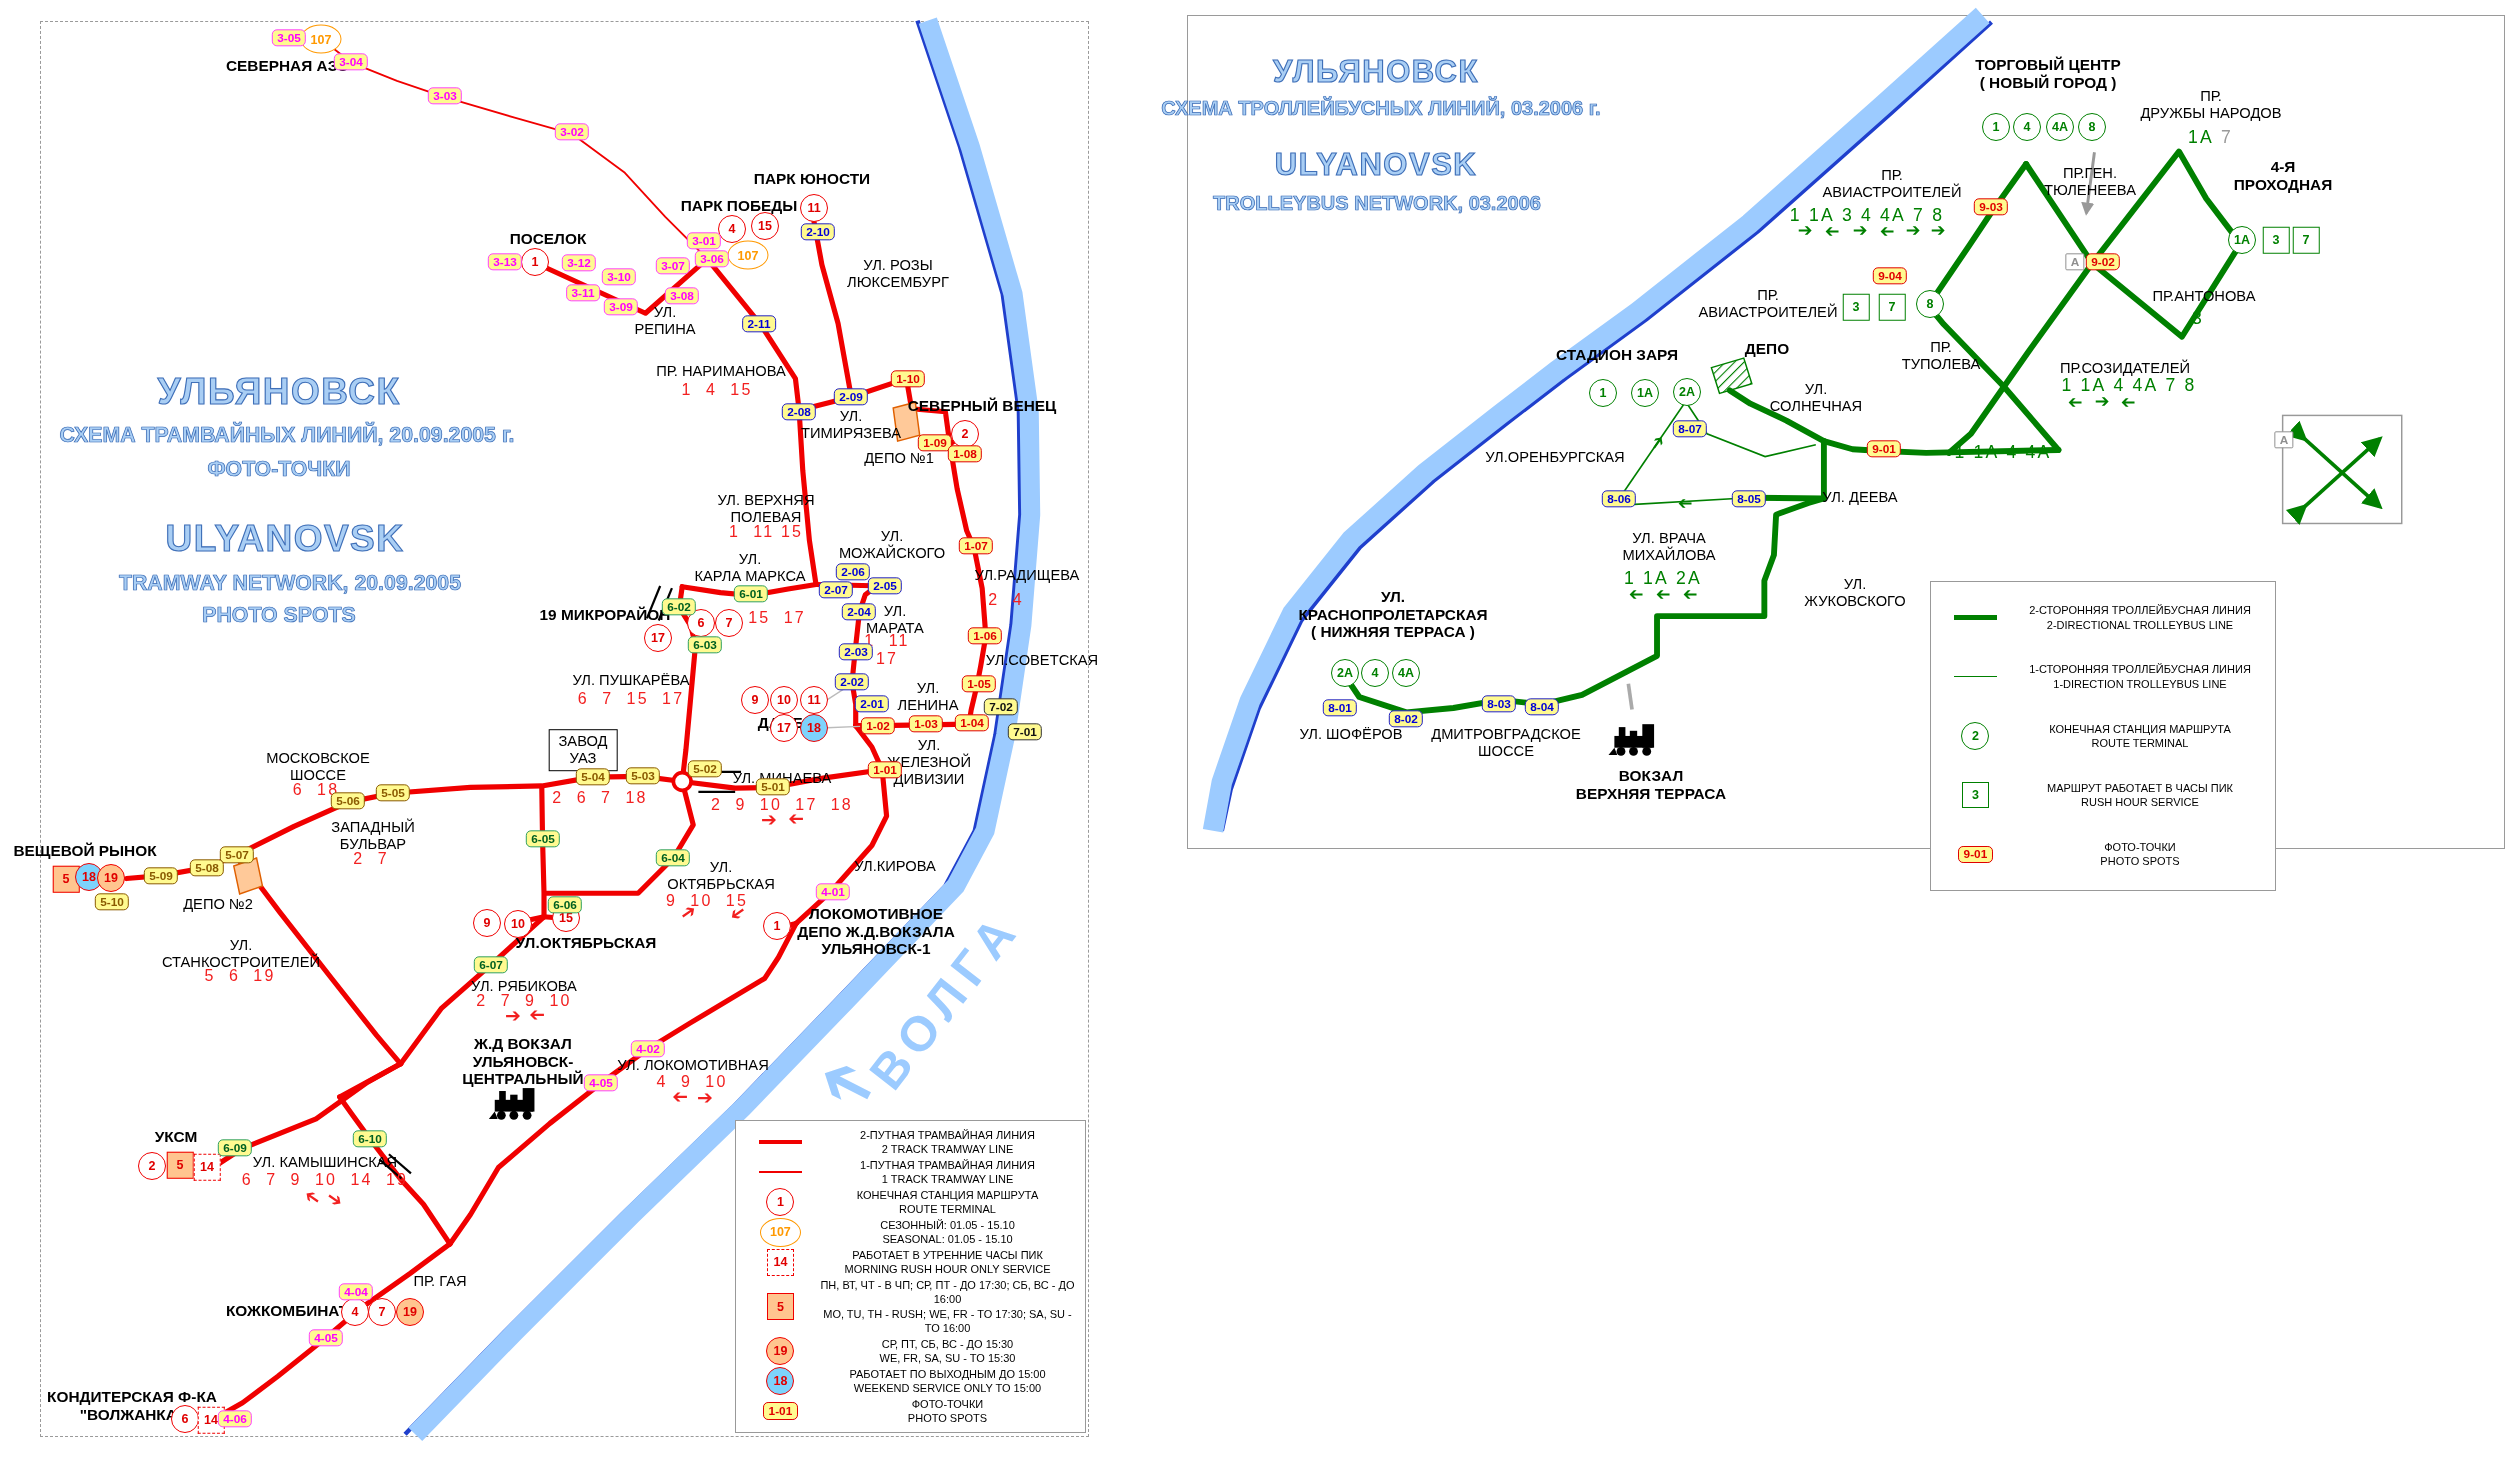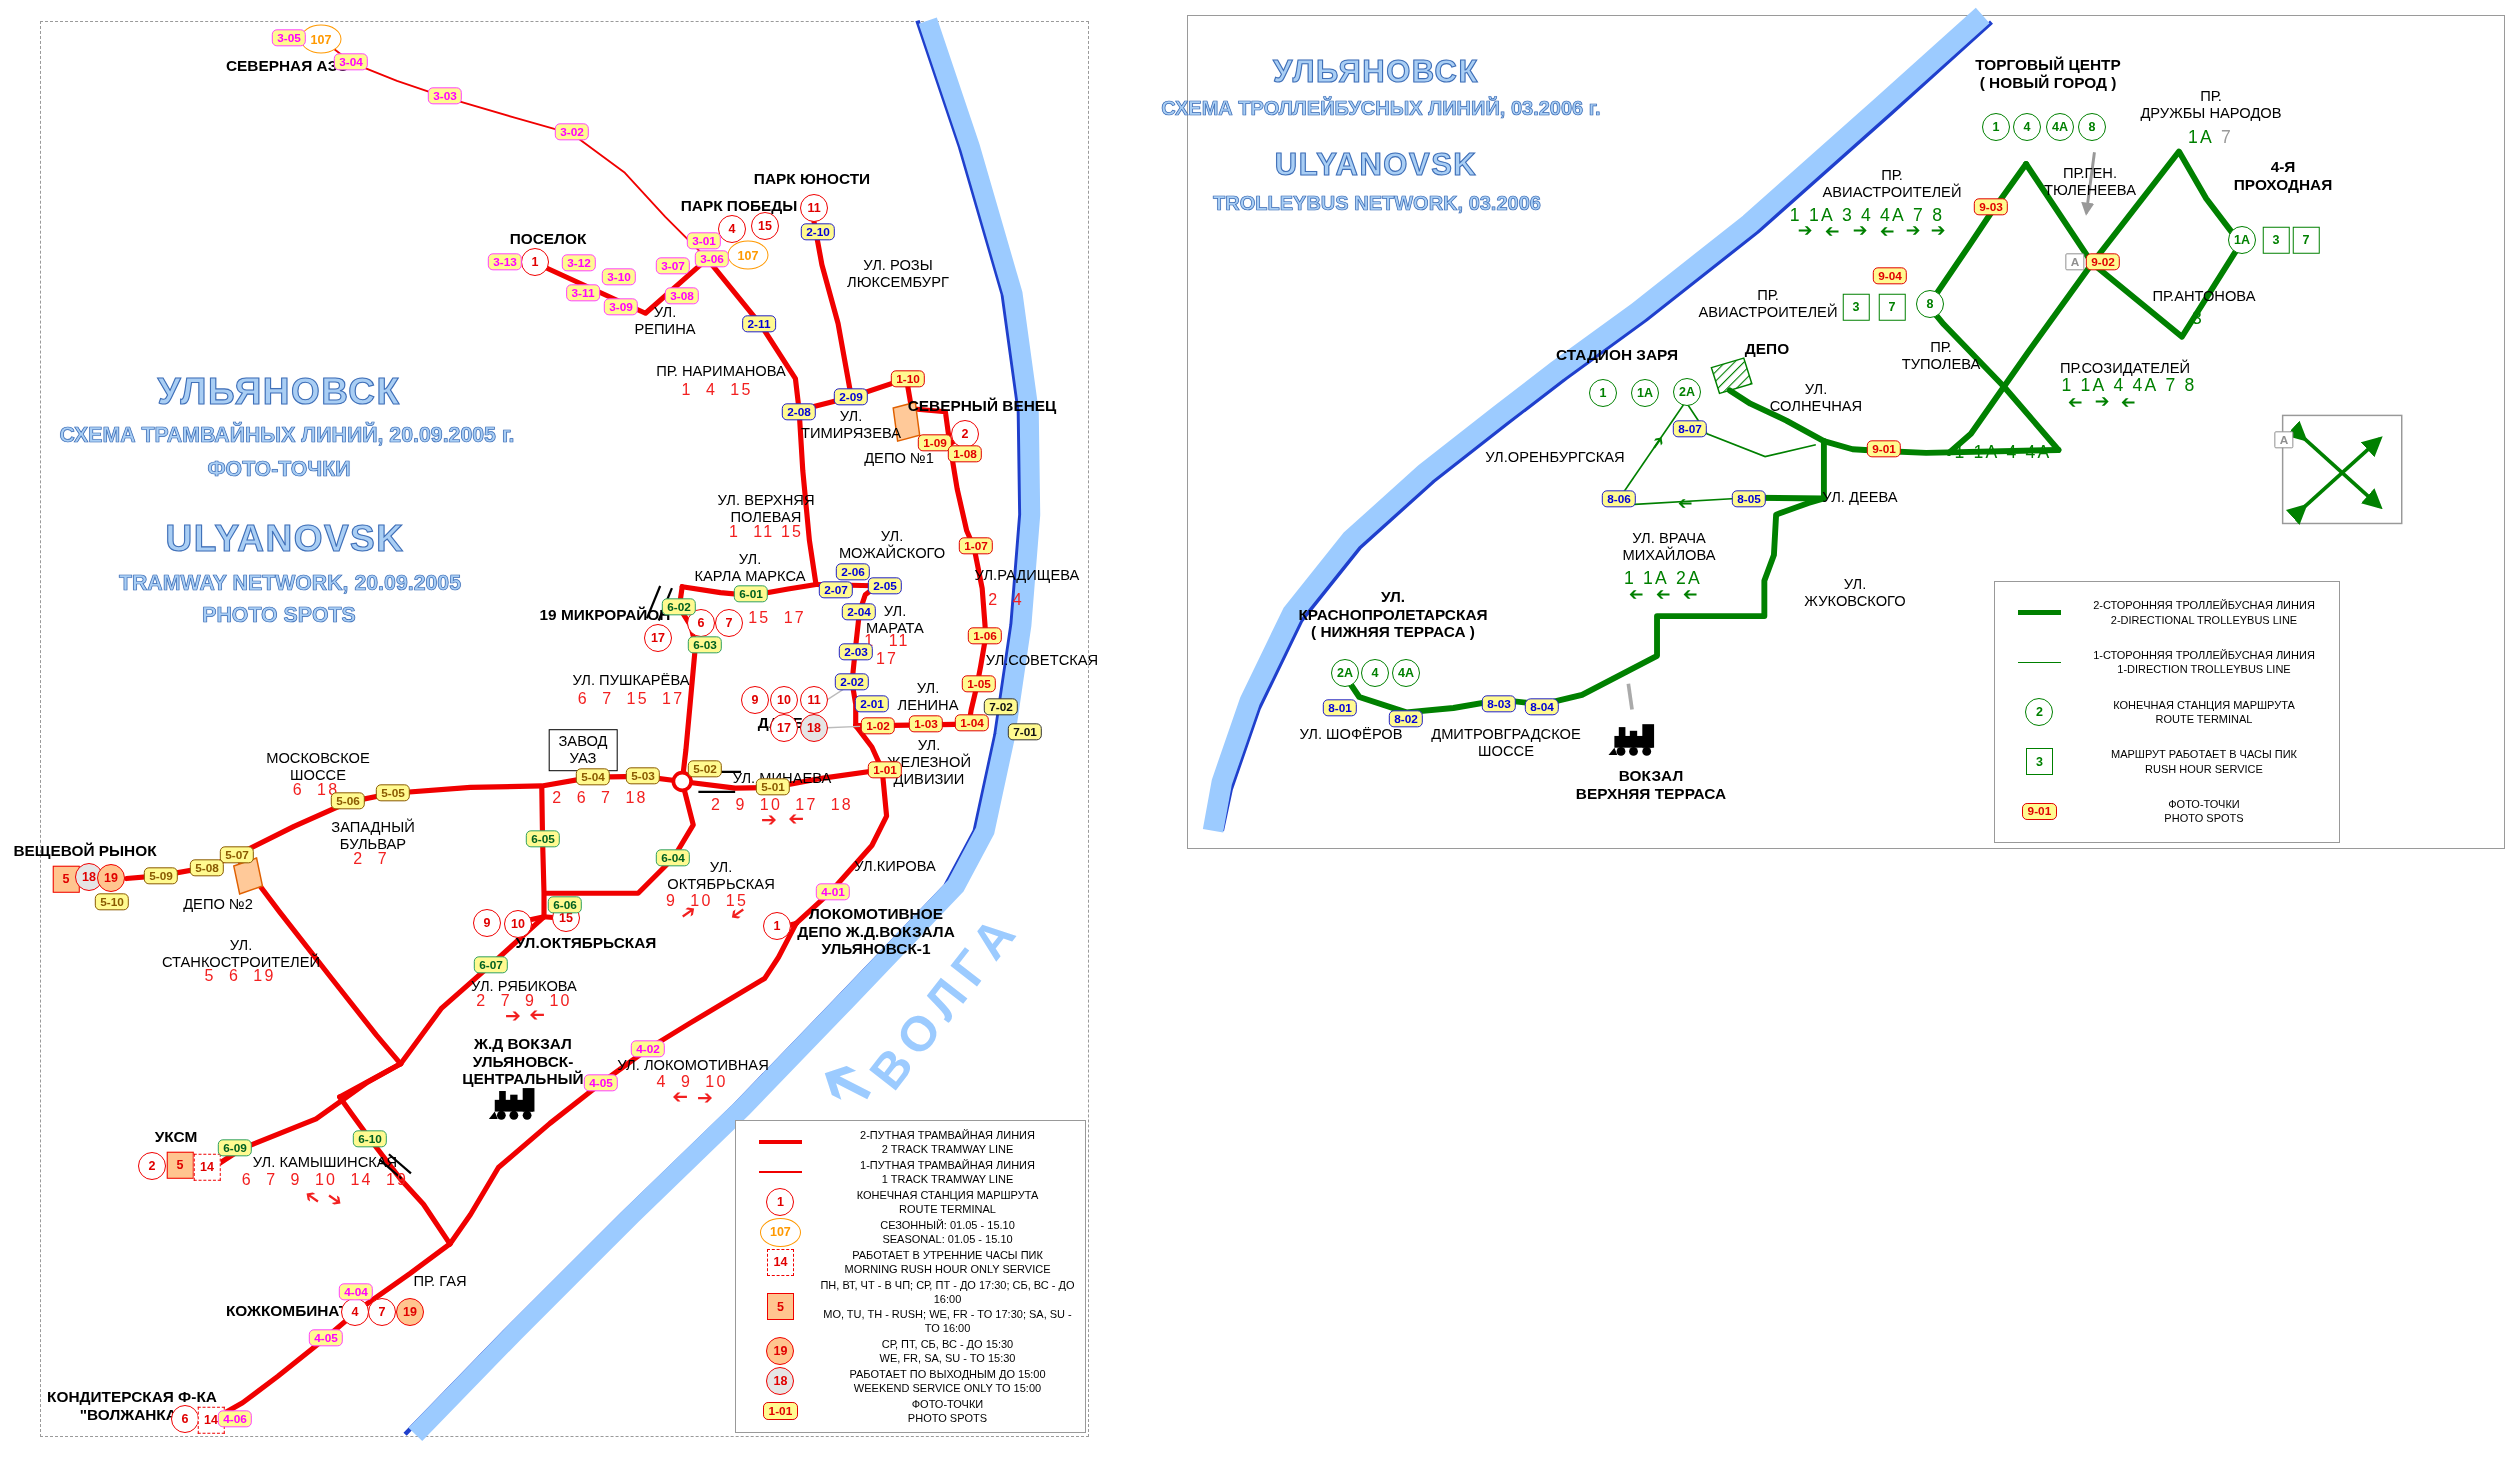"2-СТОРОННЯЯ ТРОЛЛЕЙБУСНАЯ ЛИНИЯ" div.legend { height: 262px -> 310px; left: 1994px -> 1930px }
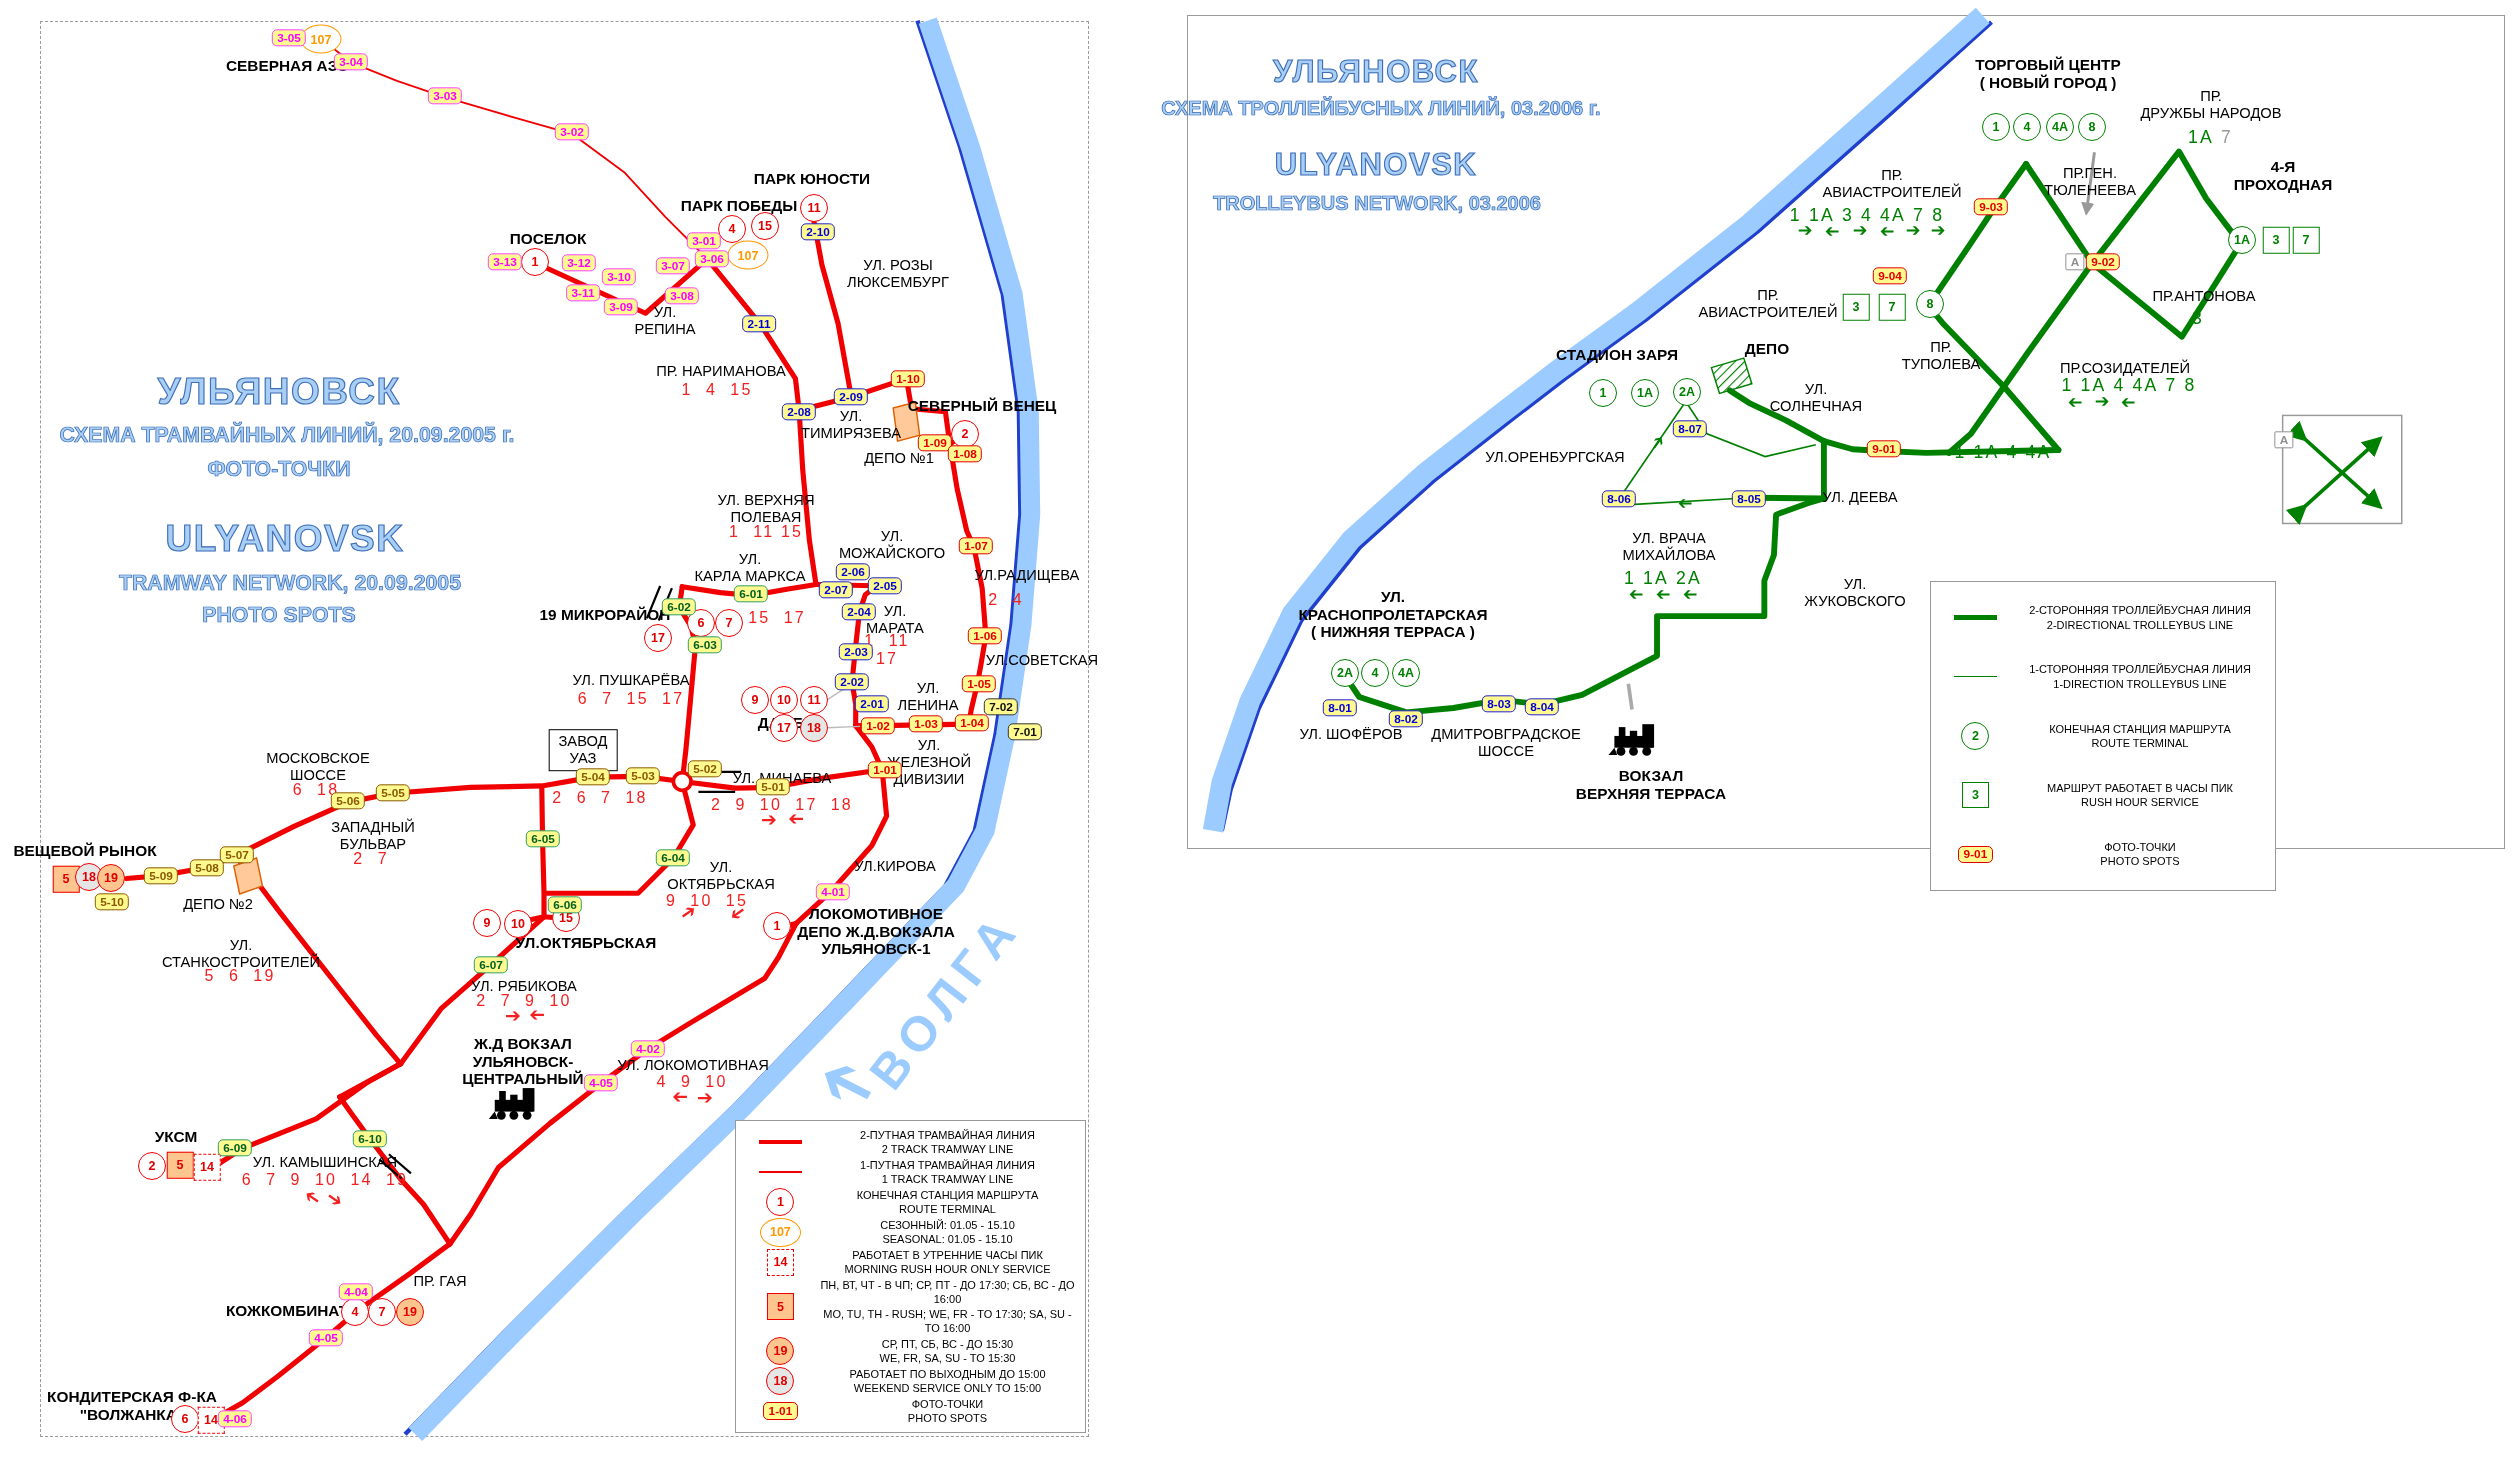"18" .term.cy { background: #e5e5e5 -> #7dd3fc }
